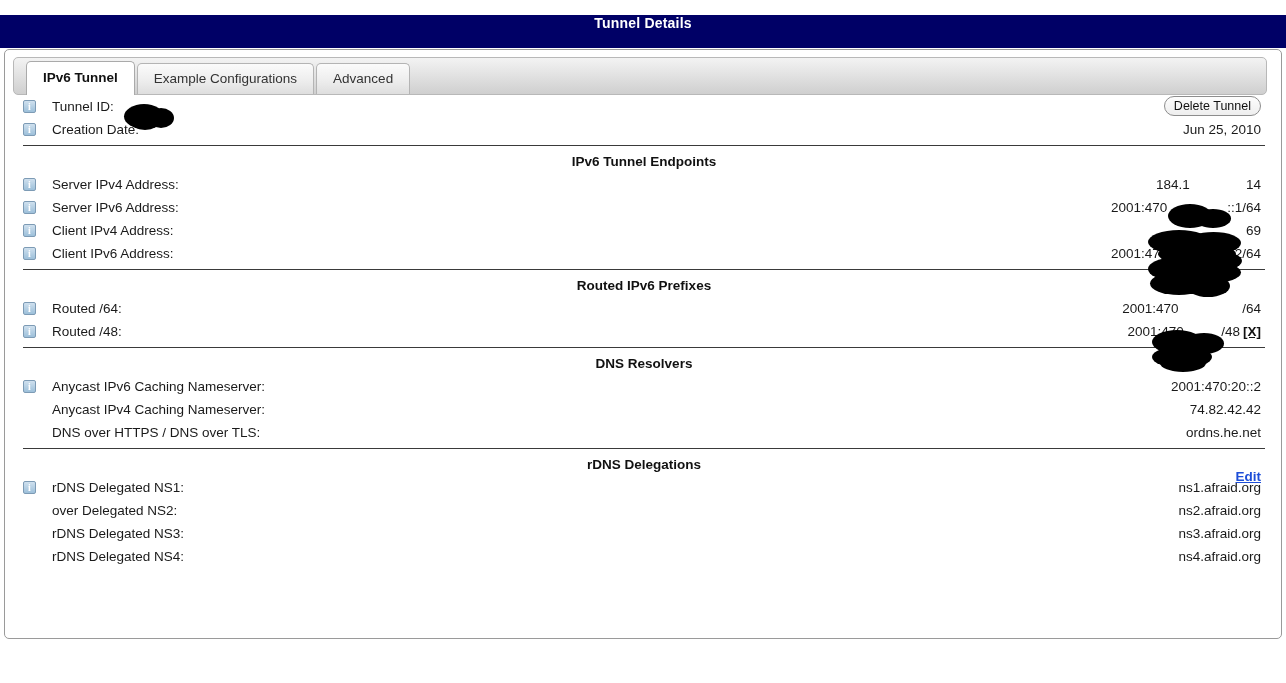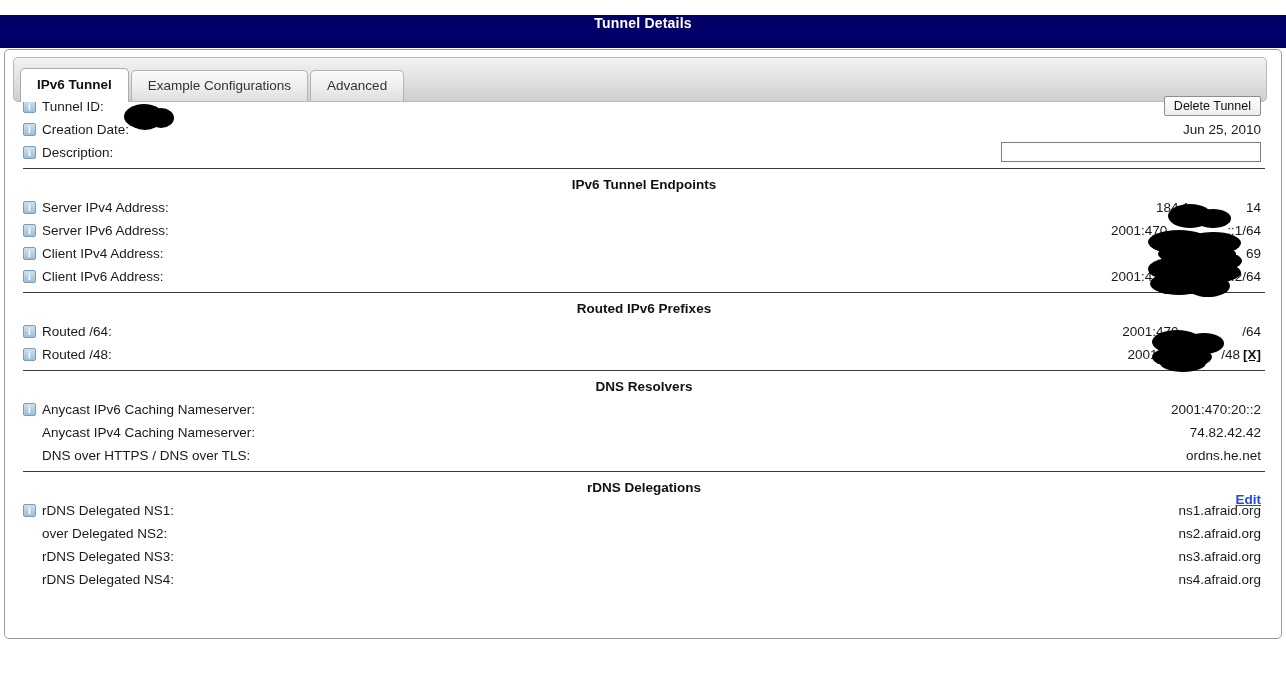"IPv6 Tunnel" .tabstrip { height: 45px -> 38px; padding-left: 6px -> 12px }
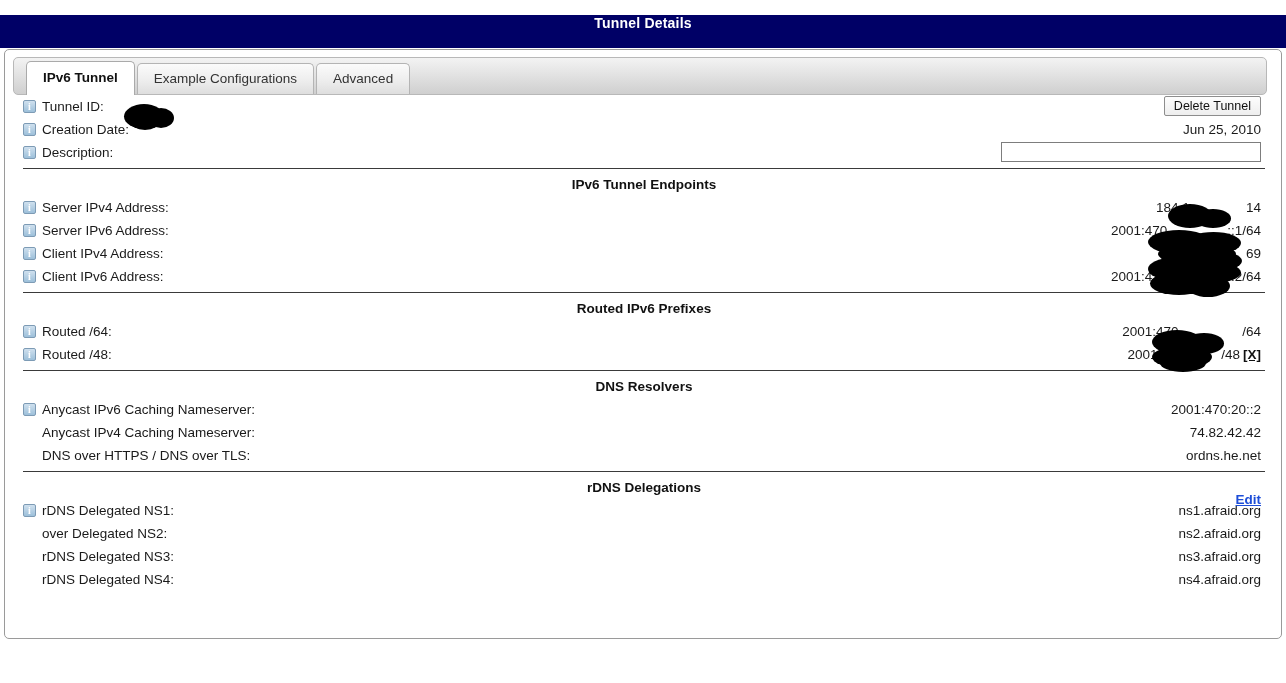"Tunnel ID:" .row .label { gap: 6px -> 16px }
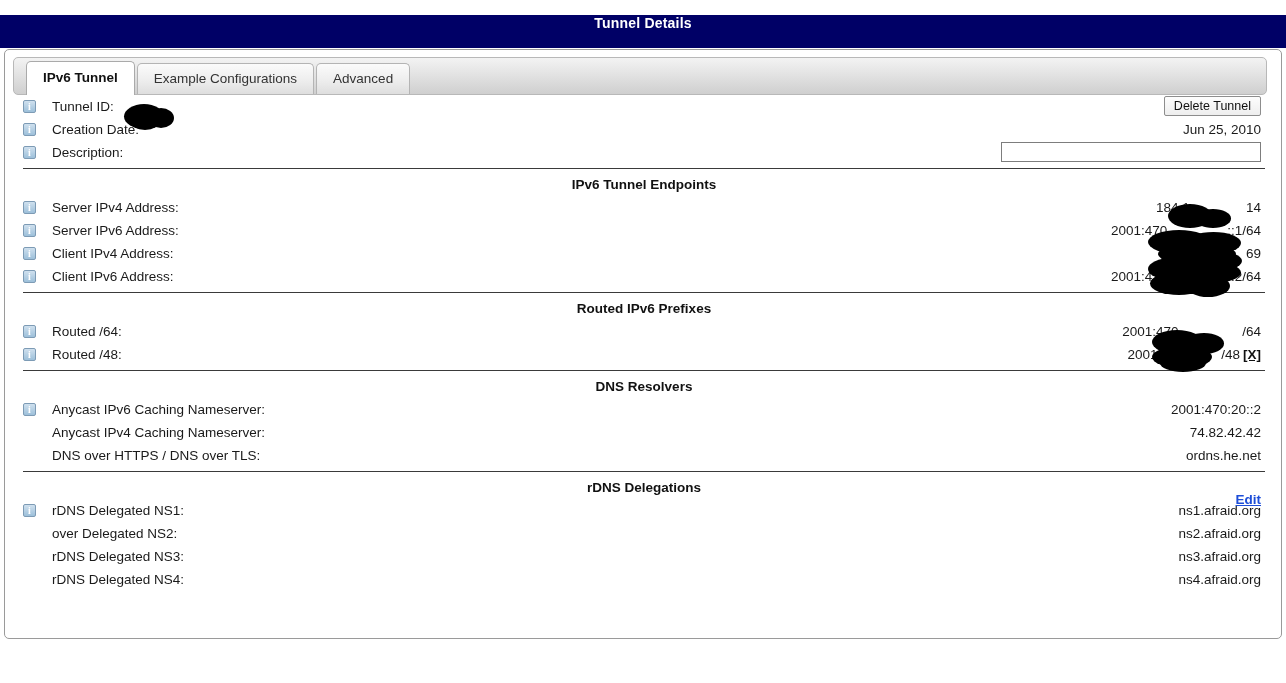"Delete Tunnel" .btn { border-radius: 2px -> 10px }
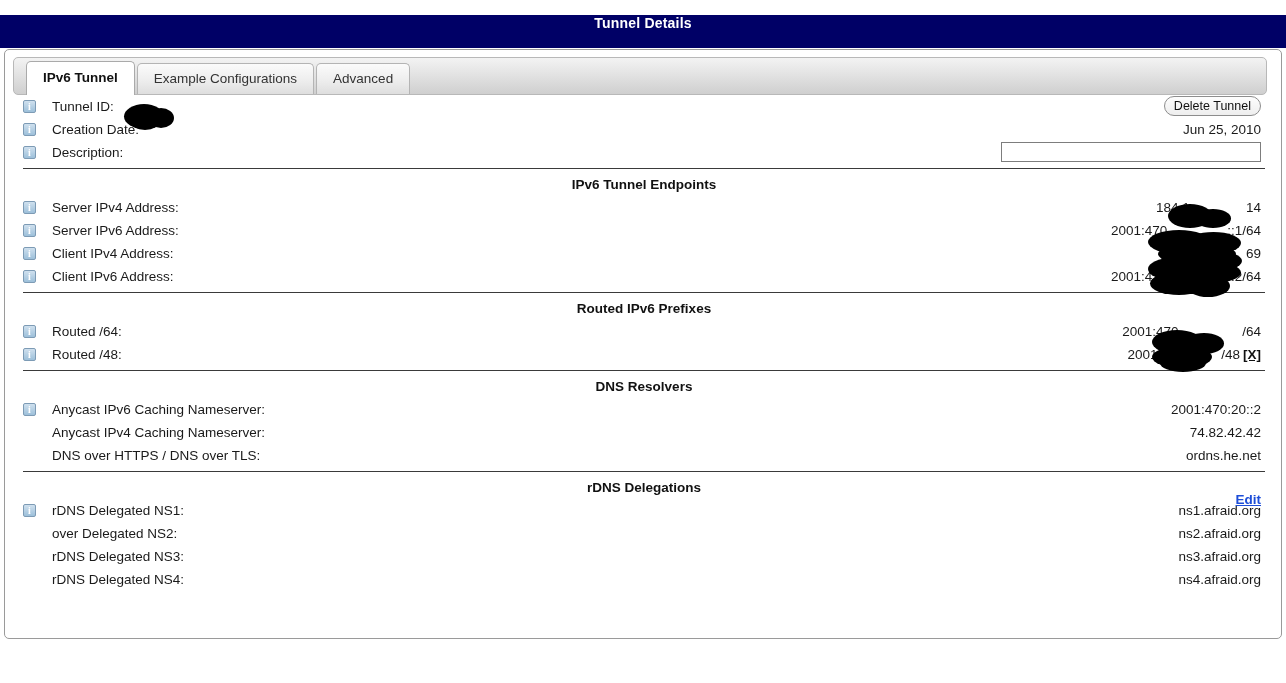"Description:" div.row { html: <div> <span> <span></span> <span>Description:</span> </span> <input> </div> -> none }
